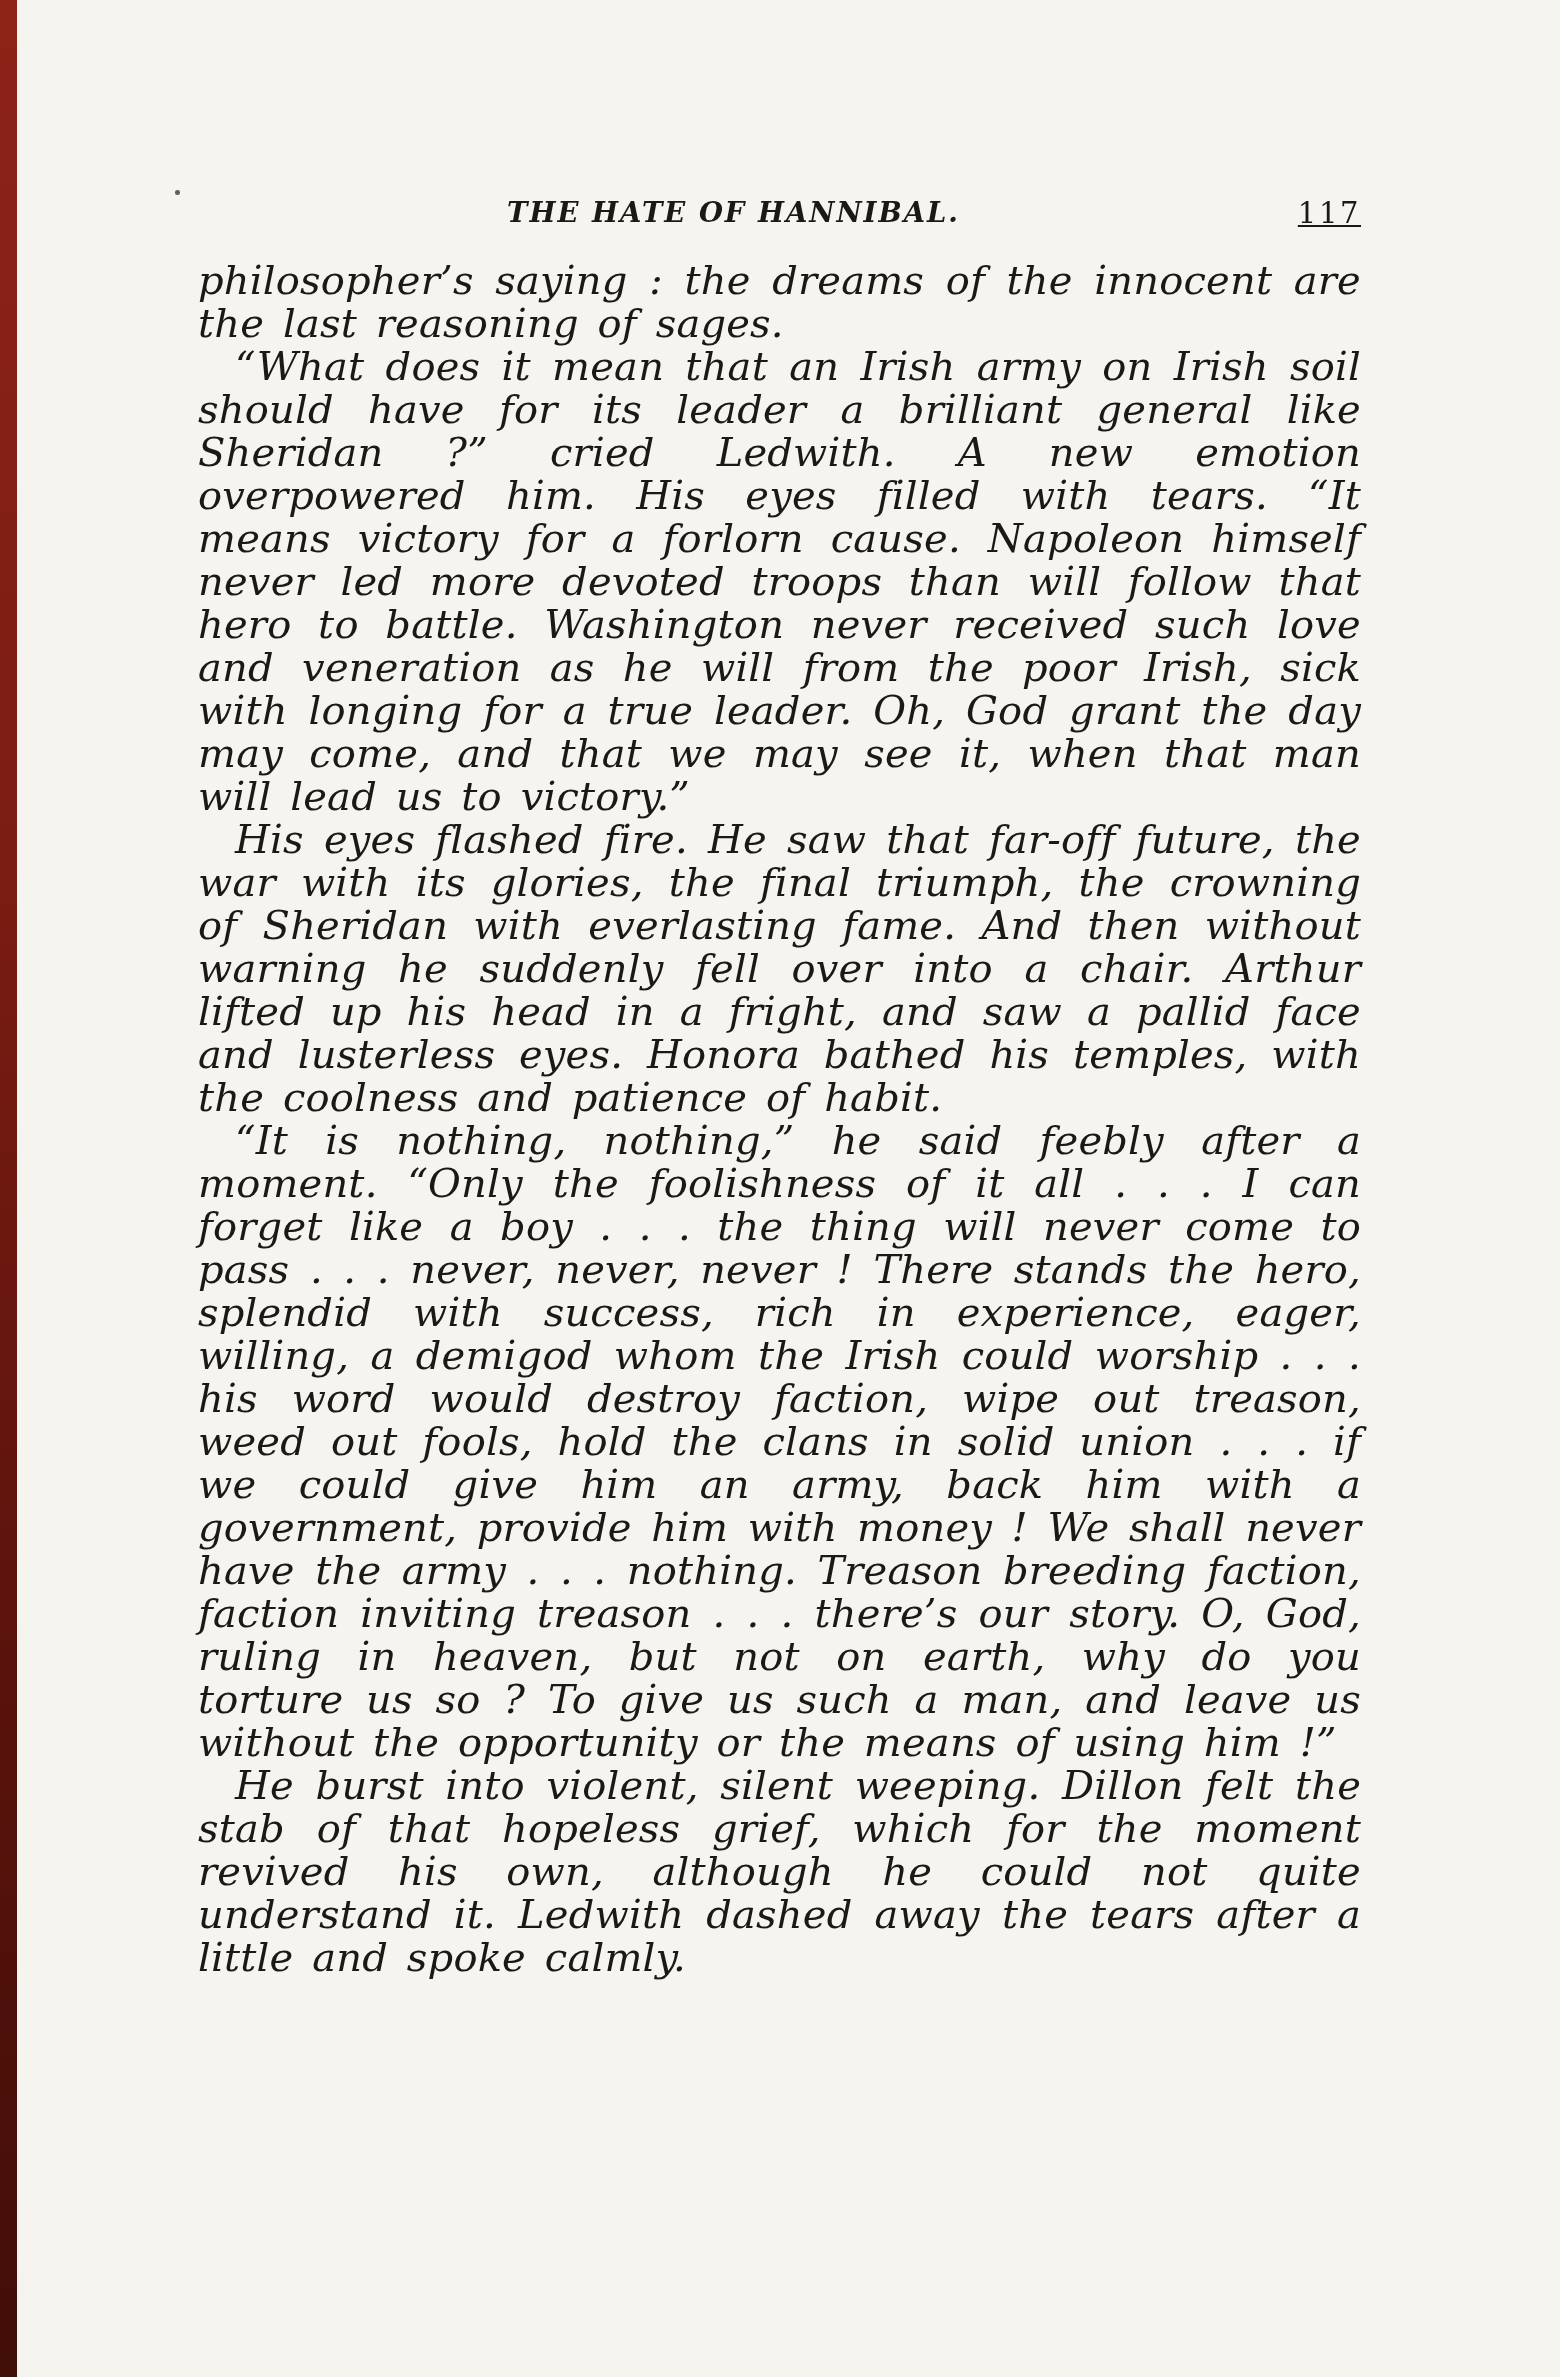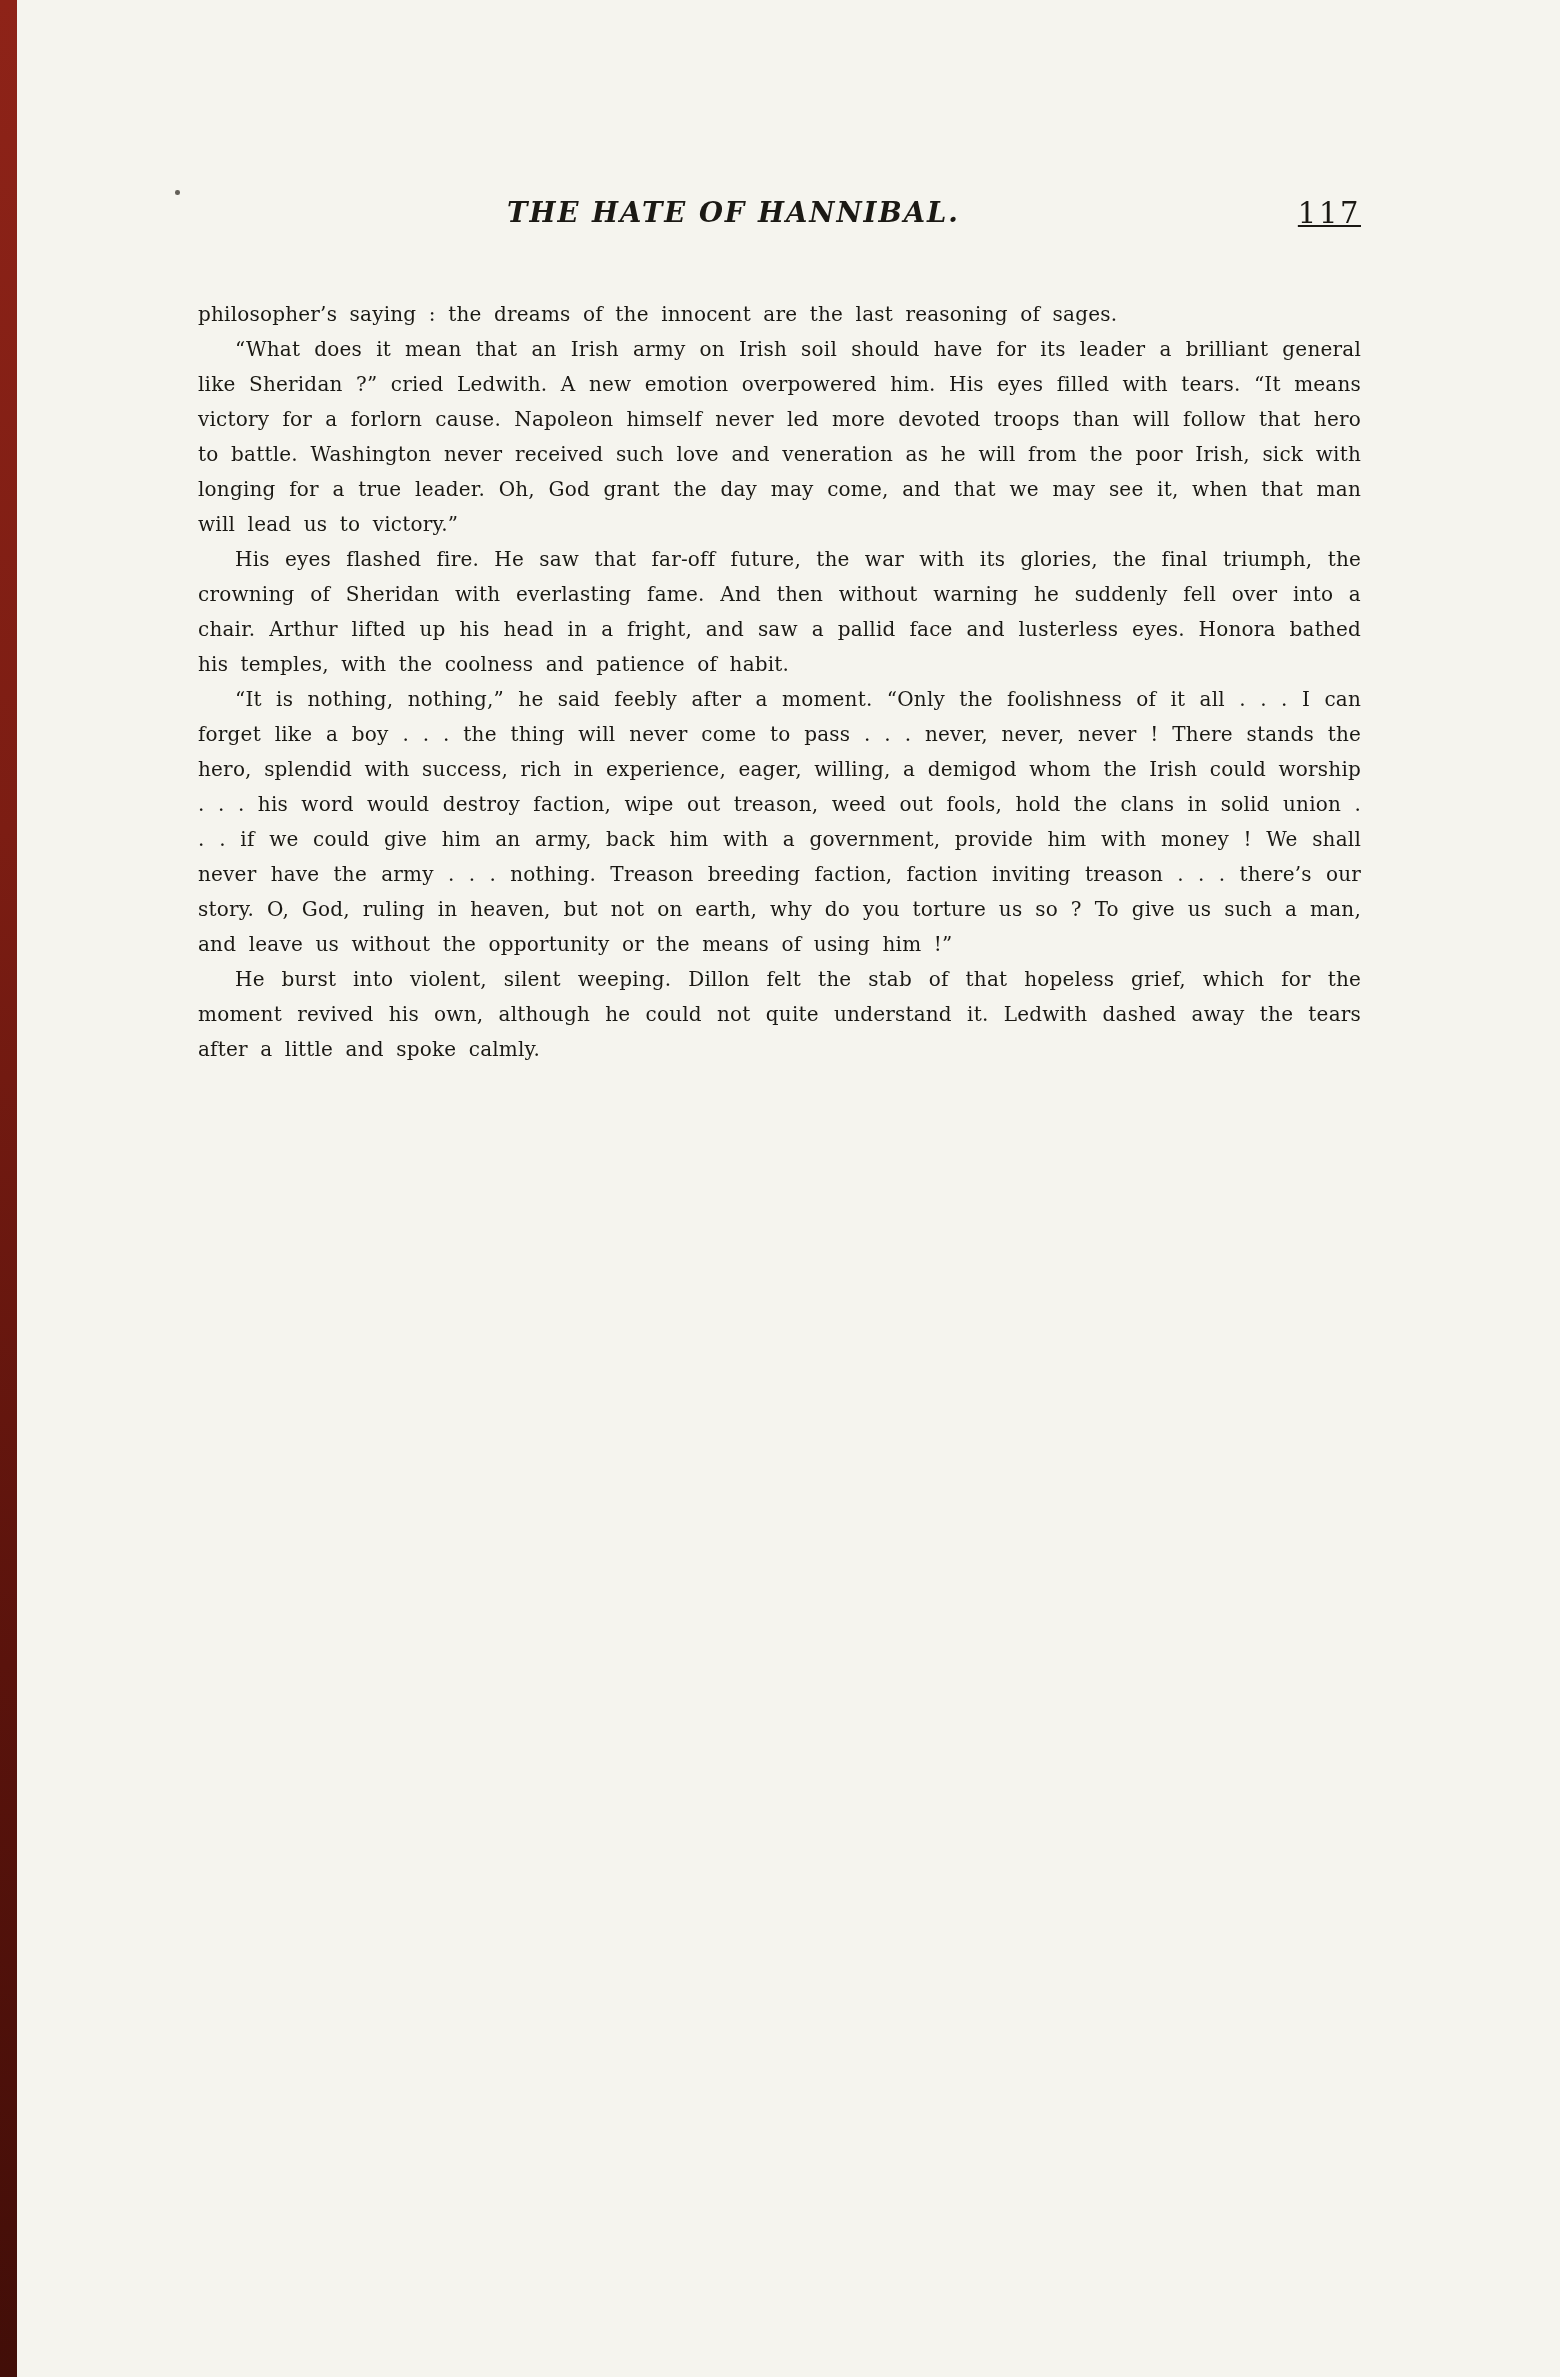"THE HATE OF HANNIBAL." .running-head { margin-bottom: 60px -> 22px }
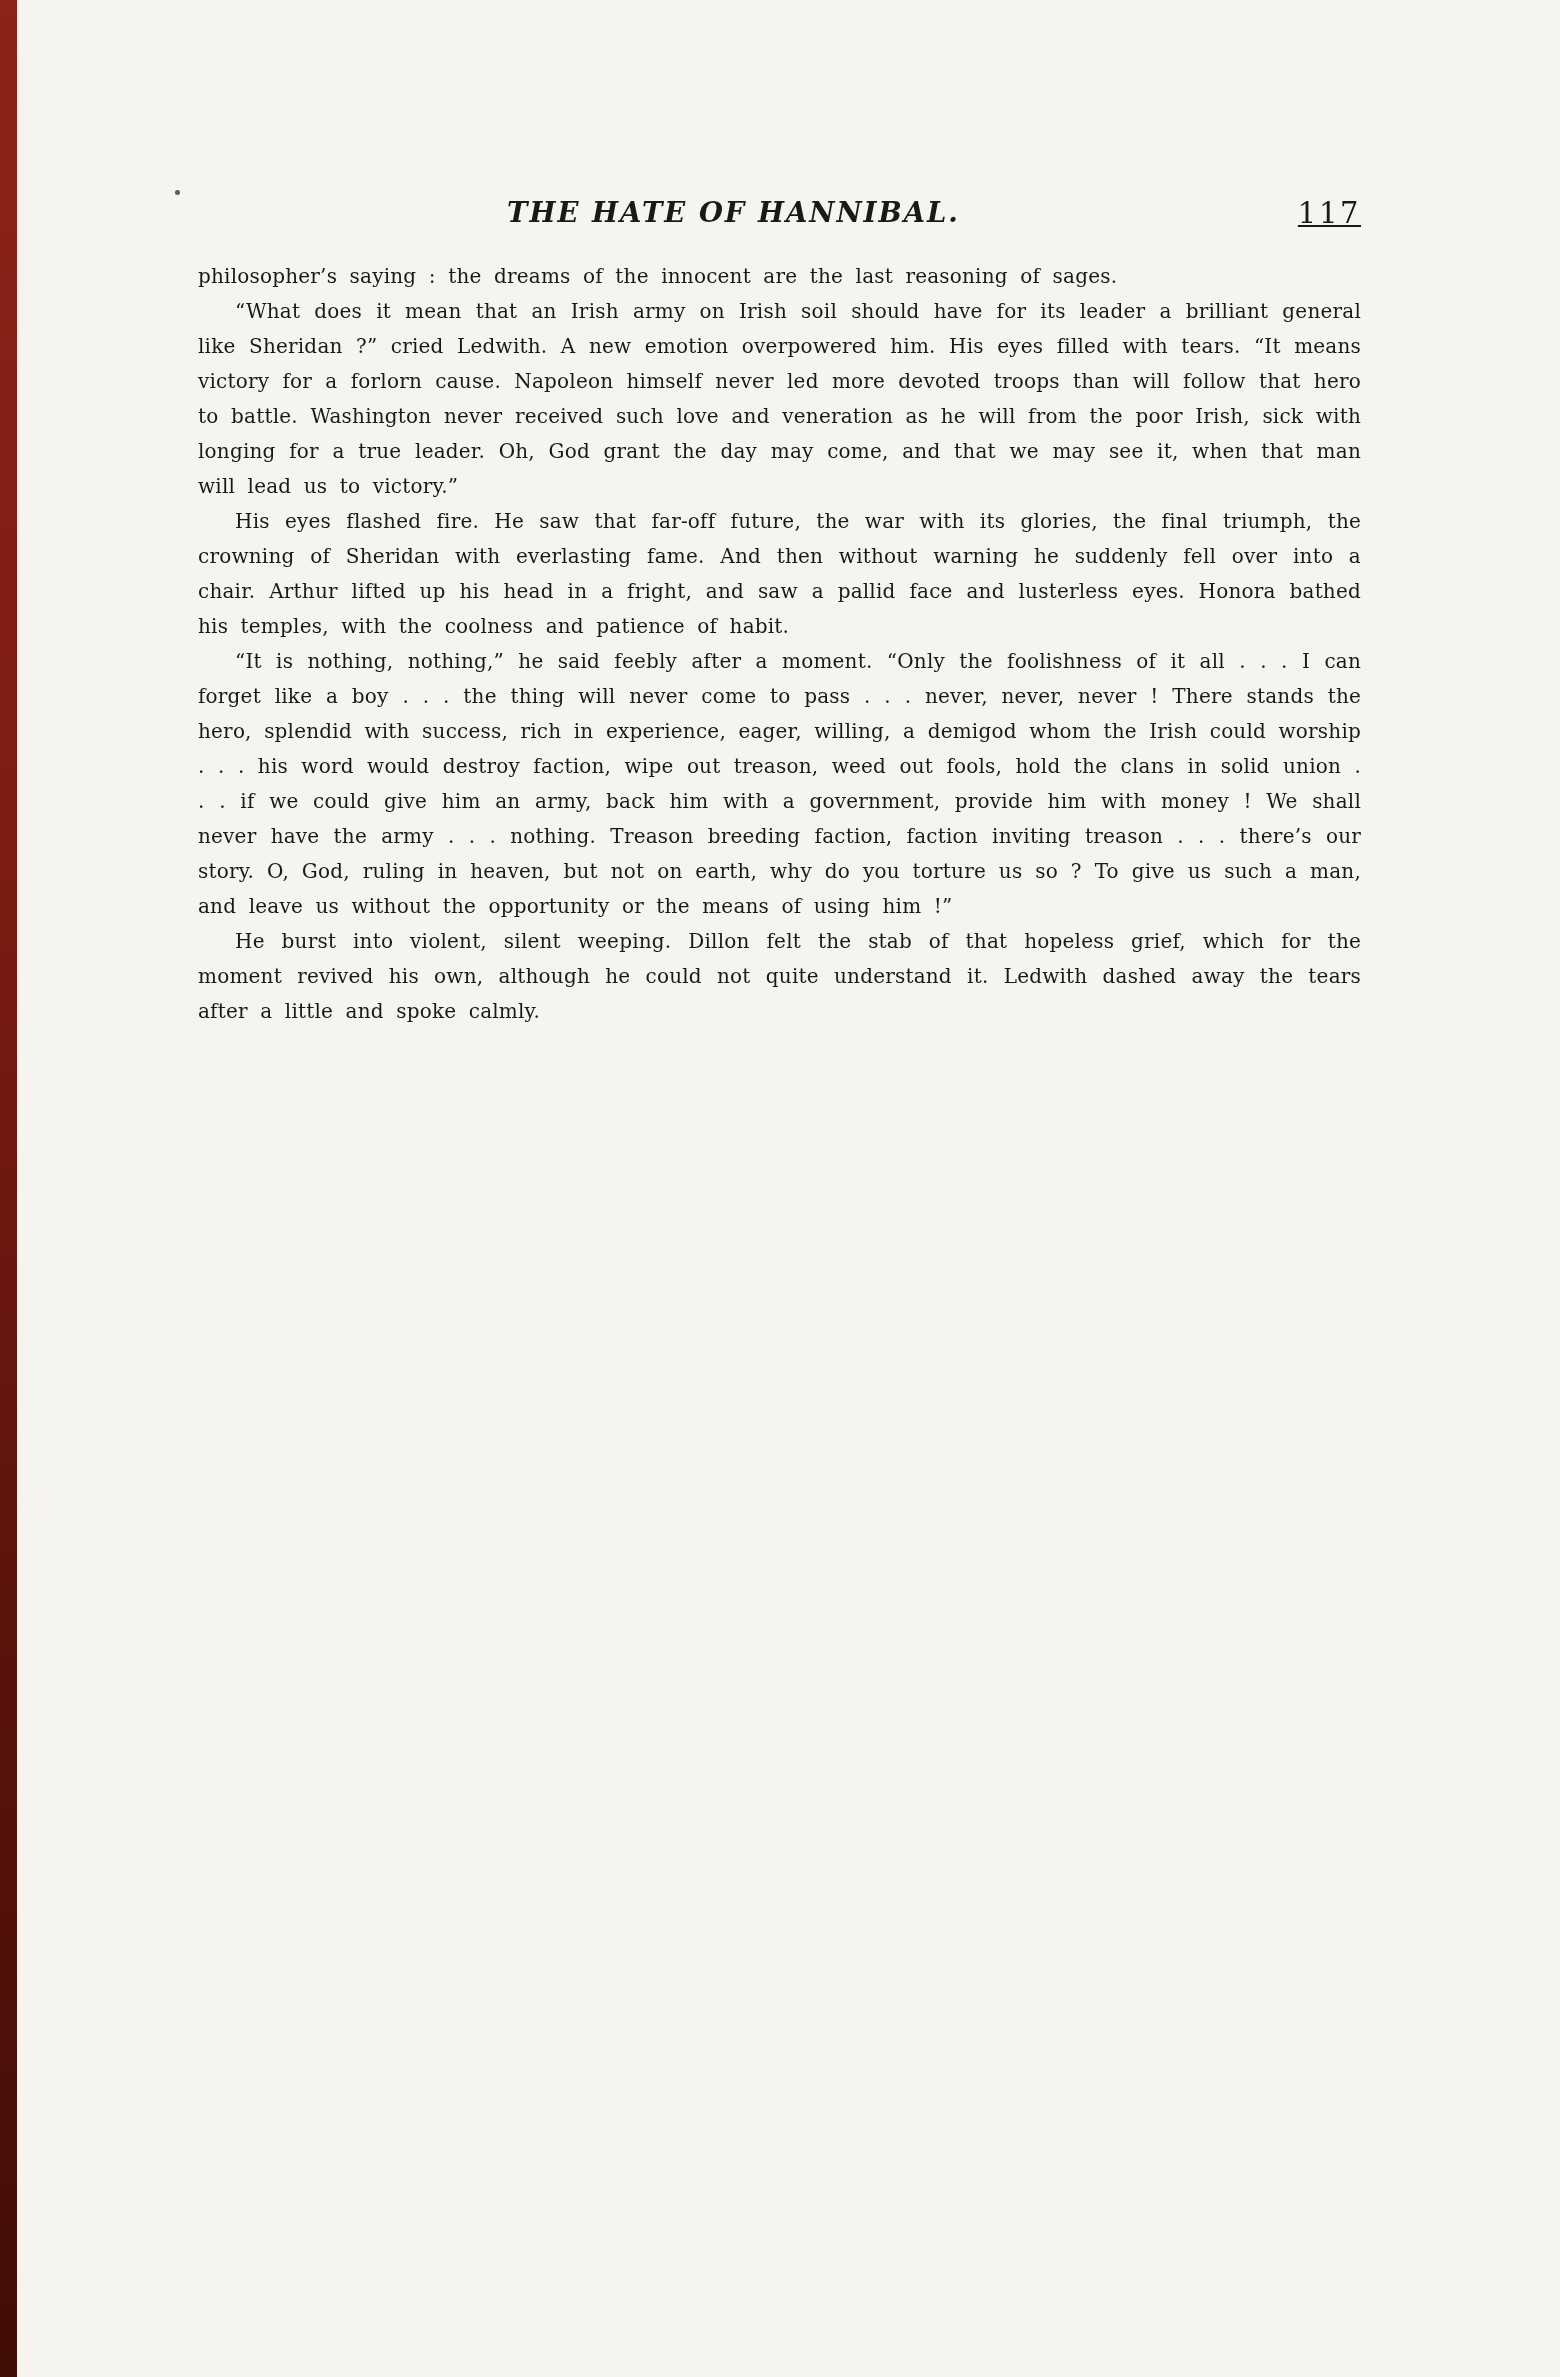"philosopher’s saying : the dreams" .bodytext { font-size: 20px -> 40px; font-style: none -> italic; line-height: 35px -> 43px }
